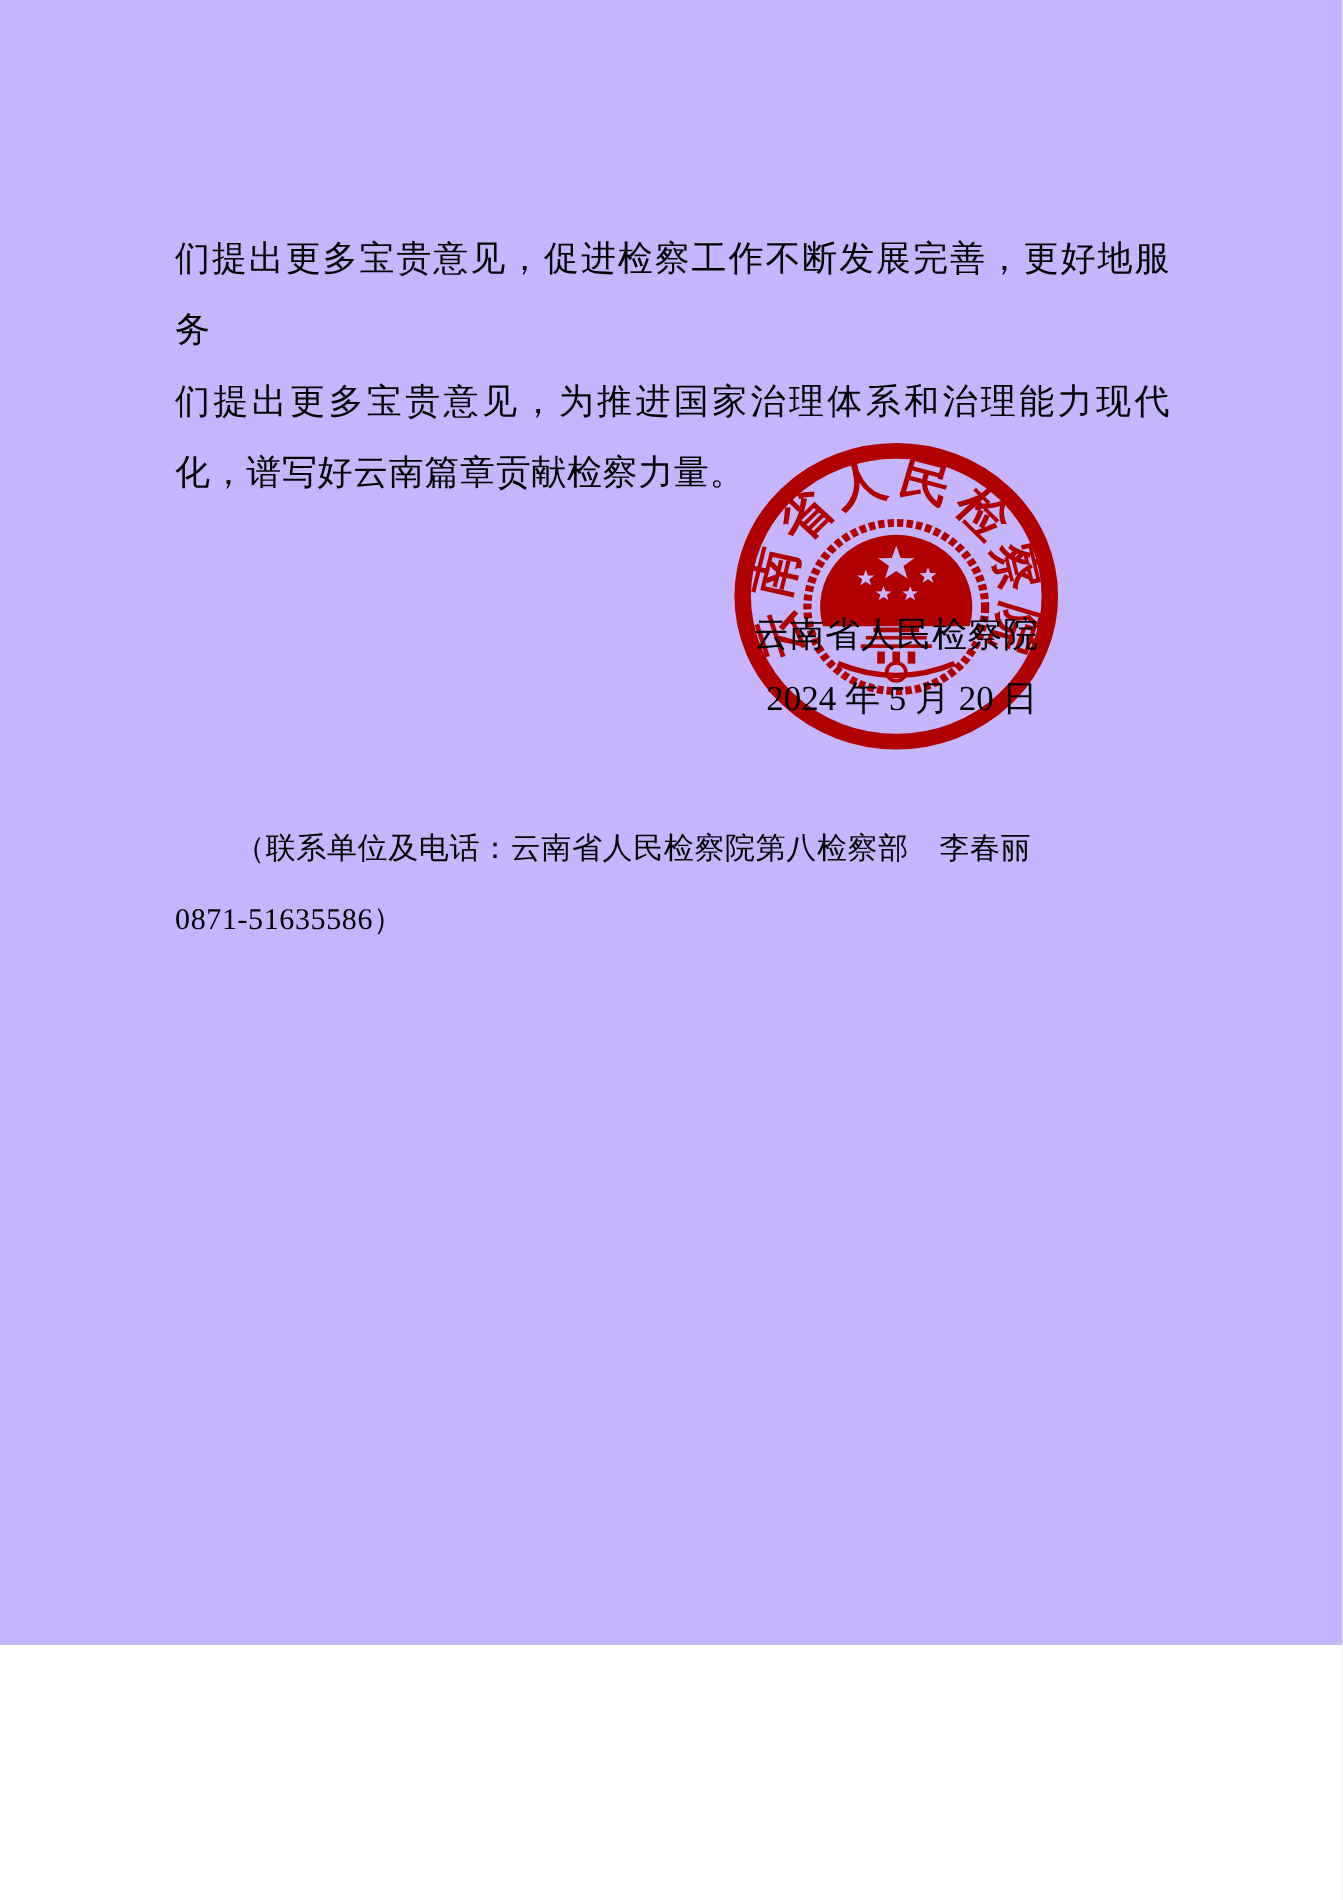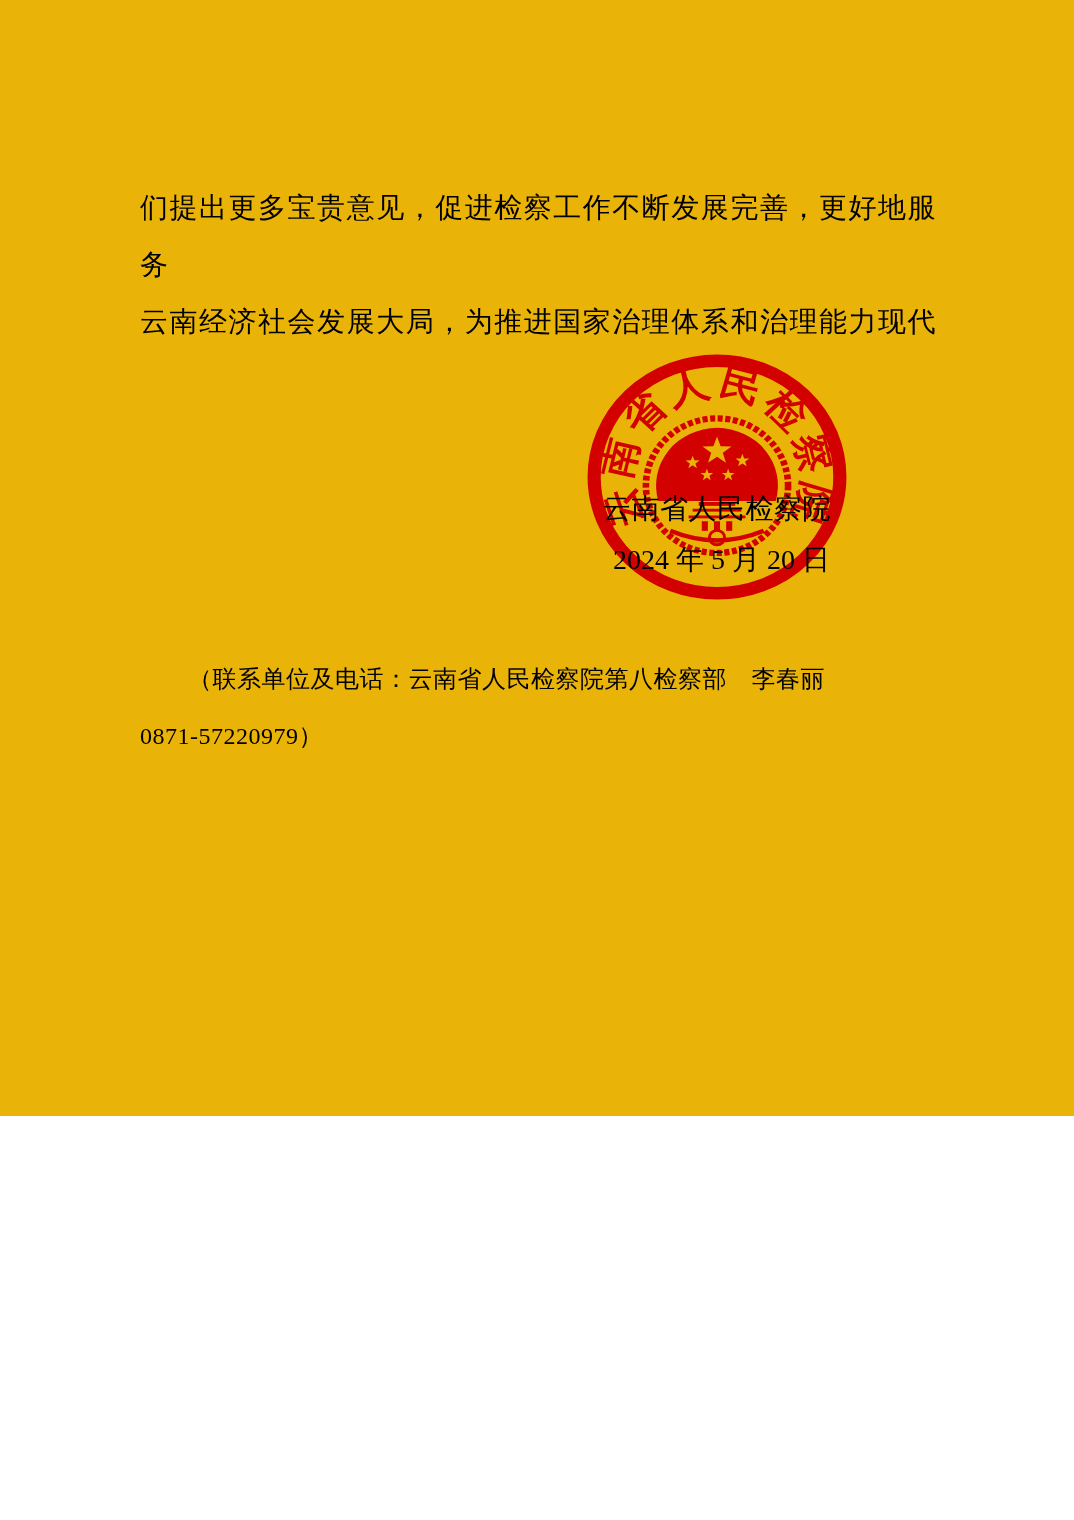"们提出更多宝贵意见，促进检察工作不断发展完善，更好地服务" .page { background: #eab308 -> #c4b5fd; height: 1116px -> 1316px }
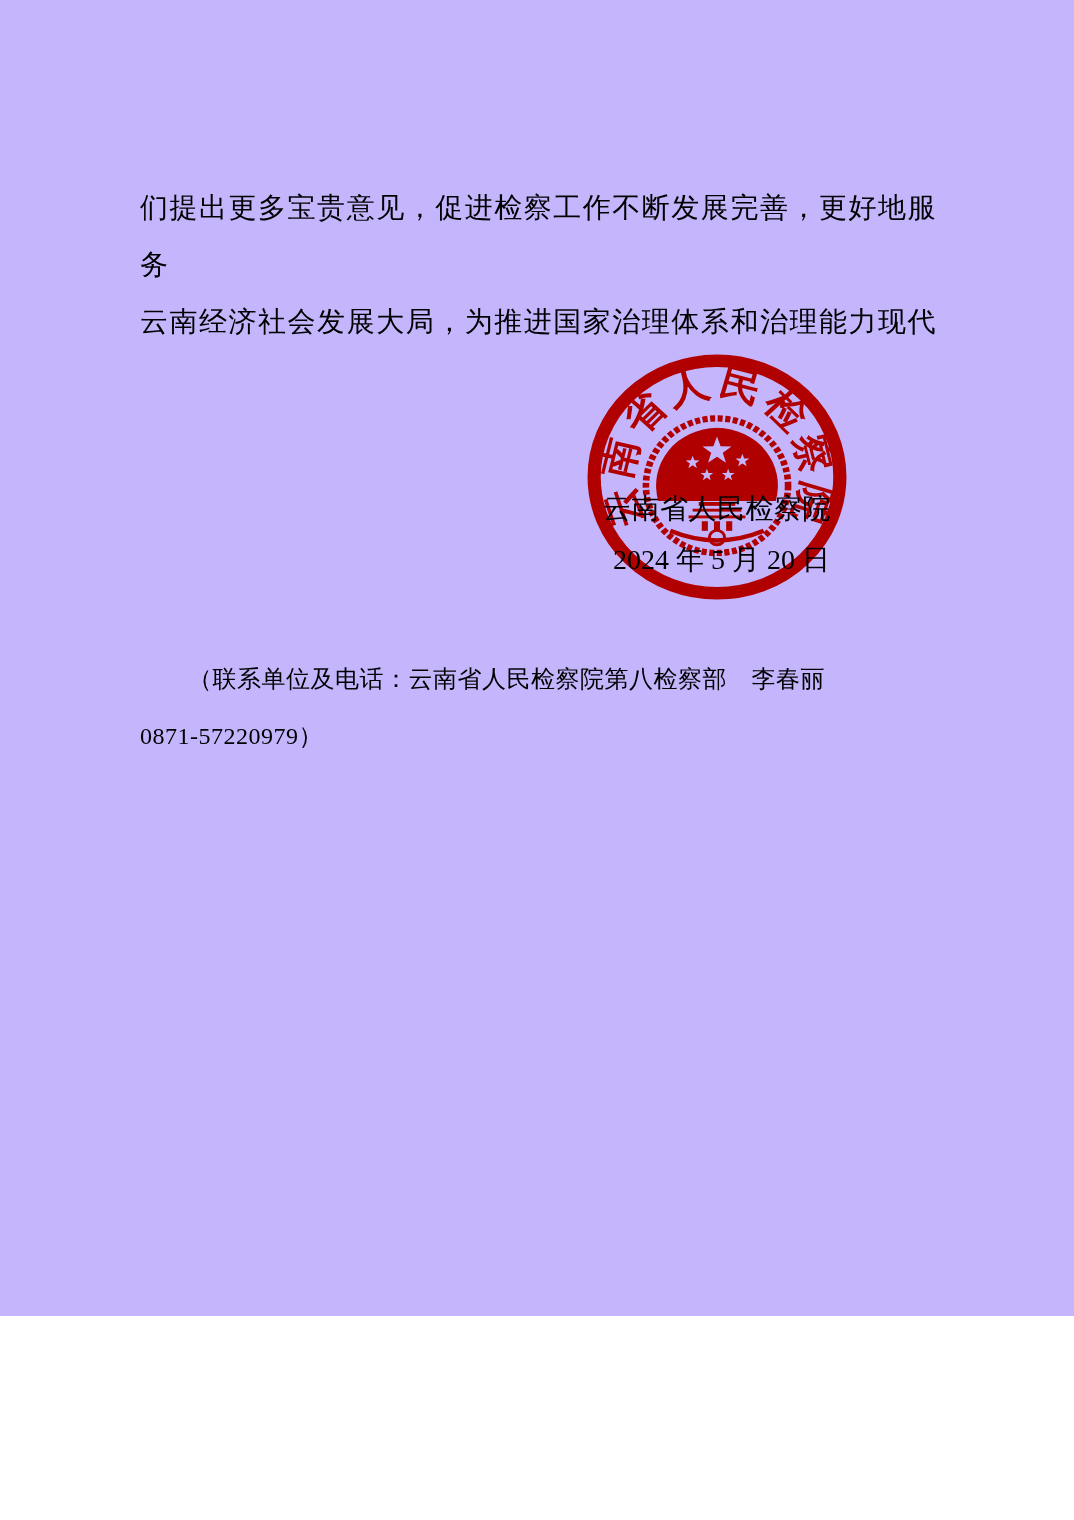"云南经济社会发展大局，为推进国家治理体系和治理能力现代" div.t-line { text: 云南经济社会发展大局 -> 们提出更多宝贵意见 }
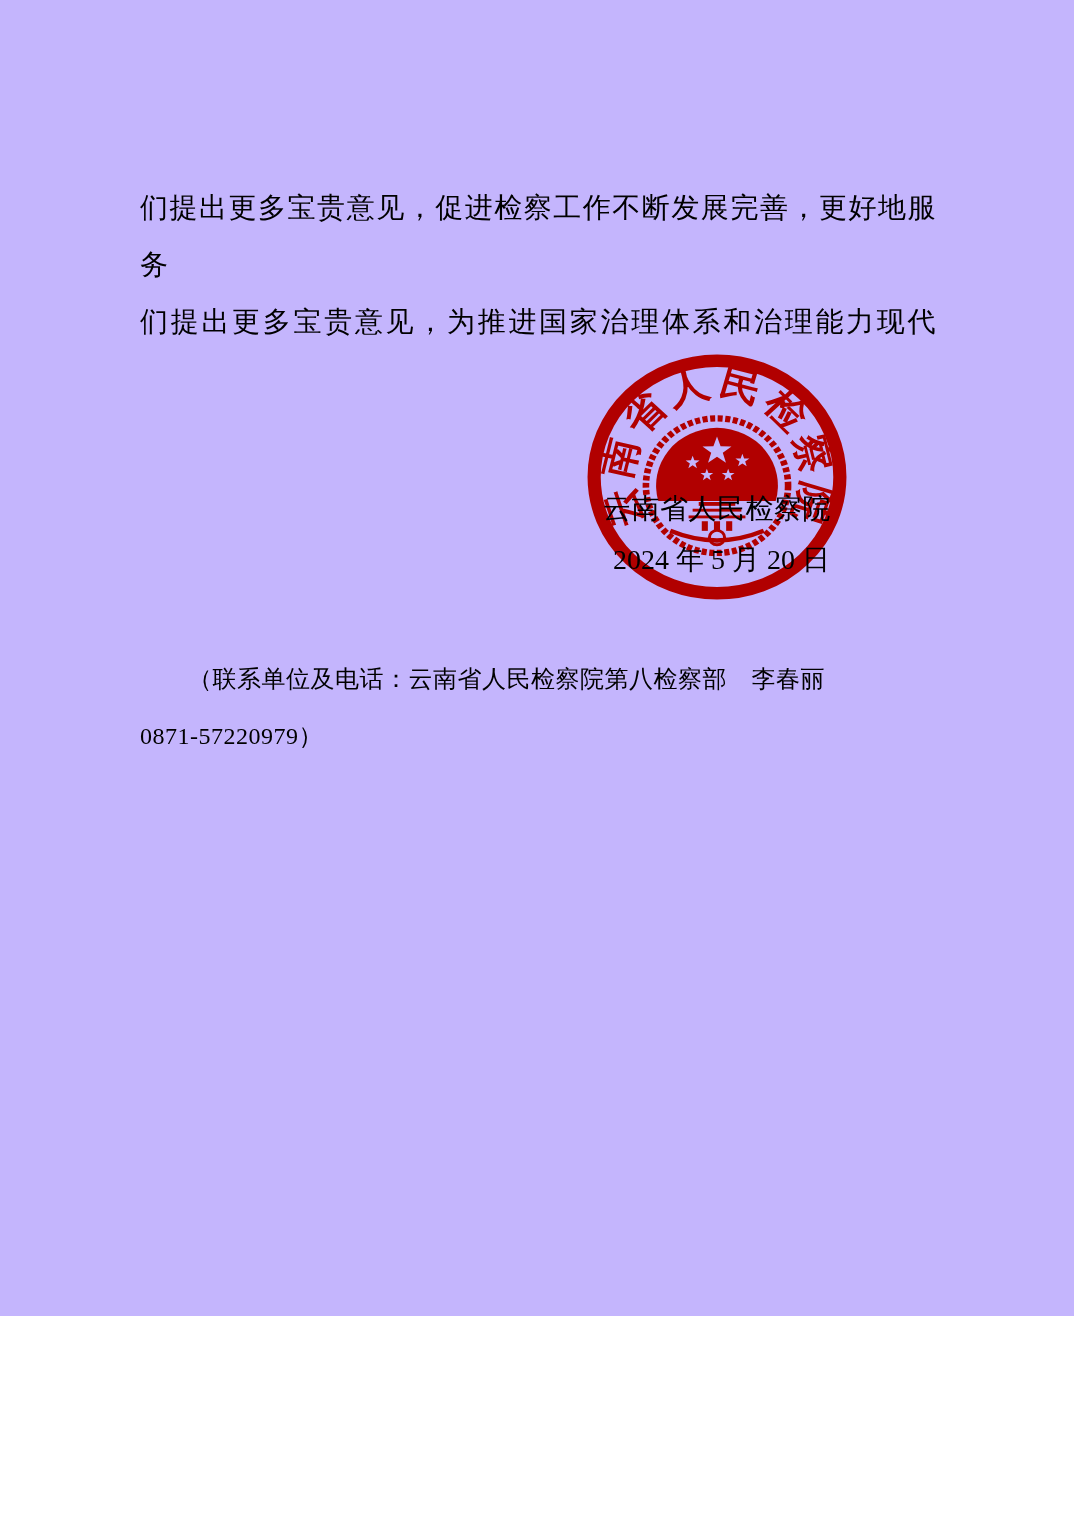"化，谱写好云南篇章贡献检察力量。" div.t-line { html: none -> <div>化，谱写好云南篇章贡献检察力量。</div> }
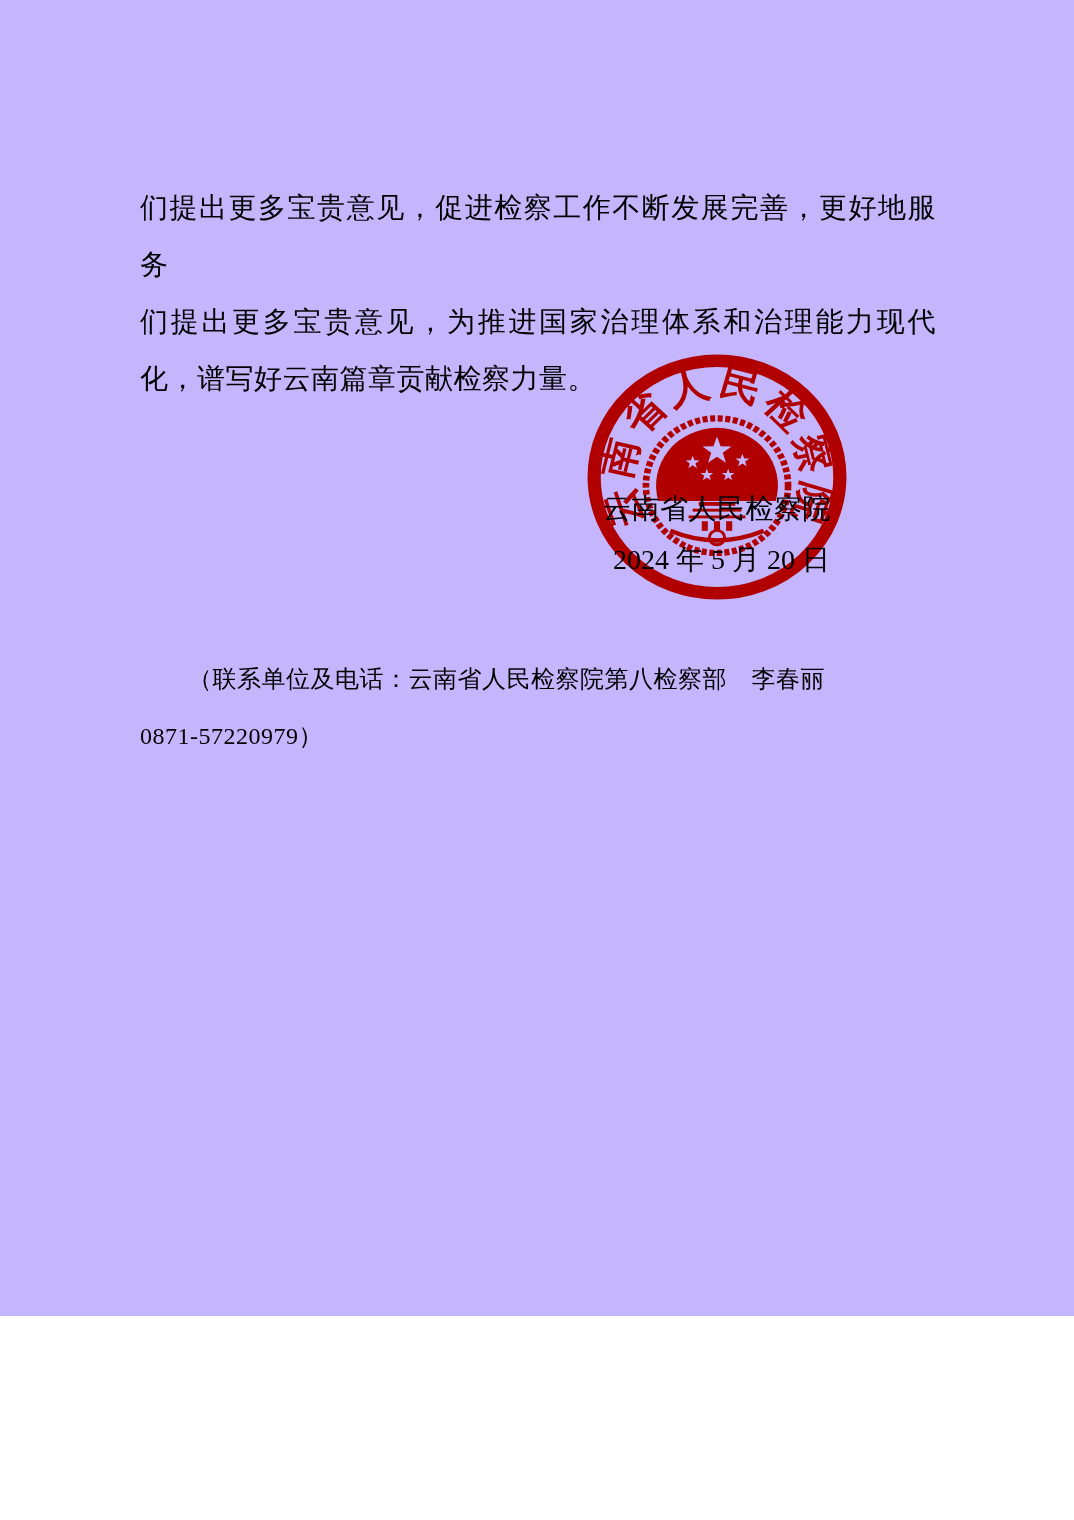"0871-57220979）" div.t-line { text: 0871-57220979 -> 0871-51635586 }
